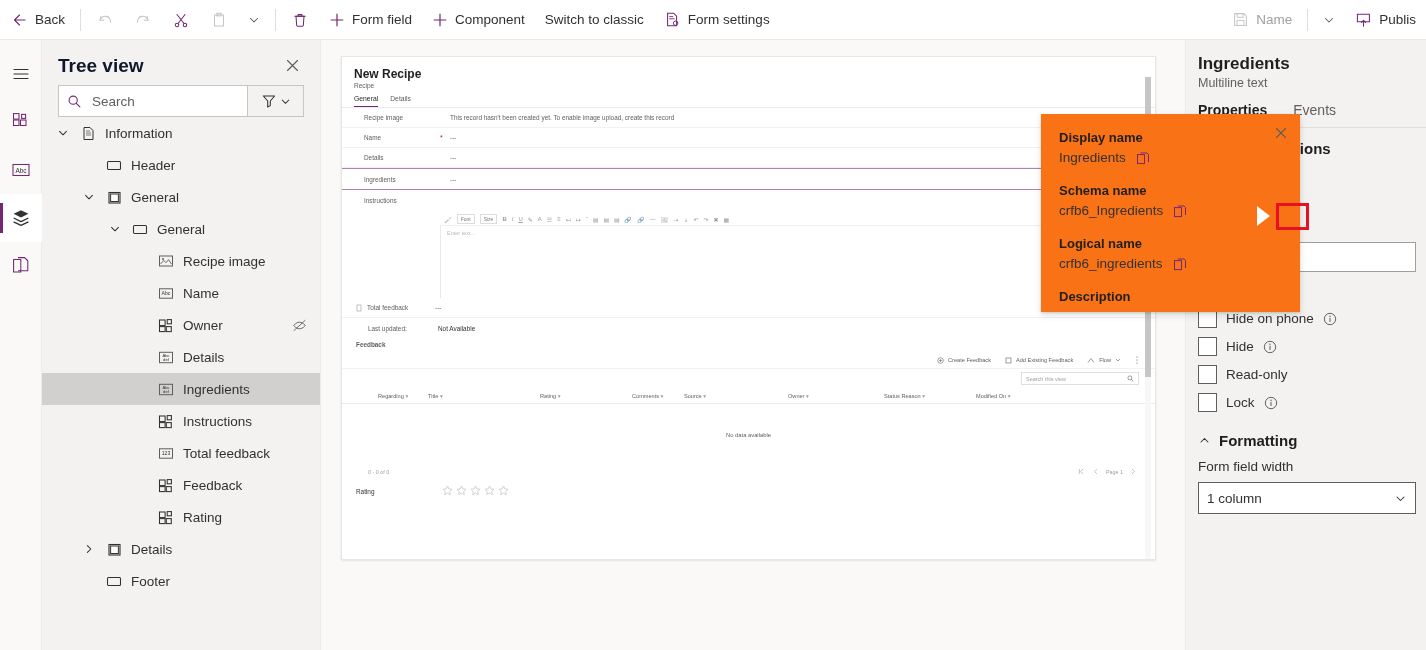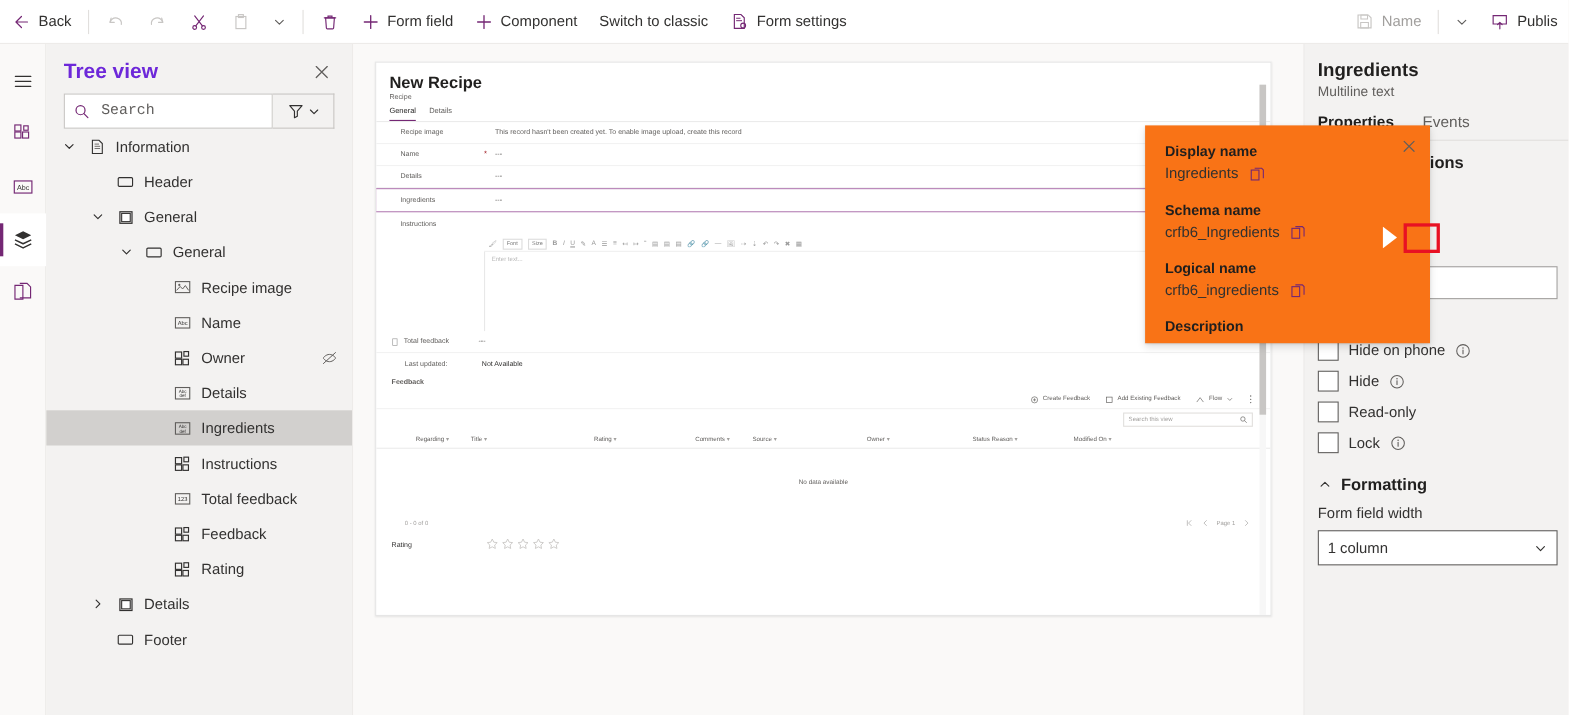"Tree view" .tv-title { color: #6d28d9 -> #0f172a }
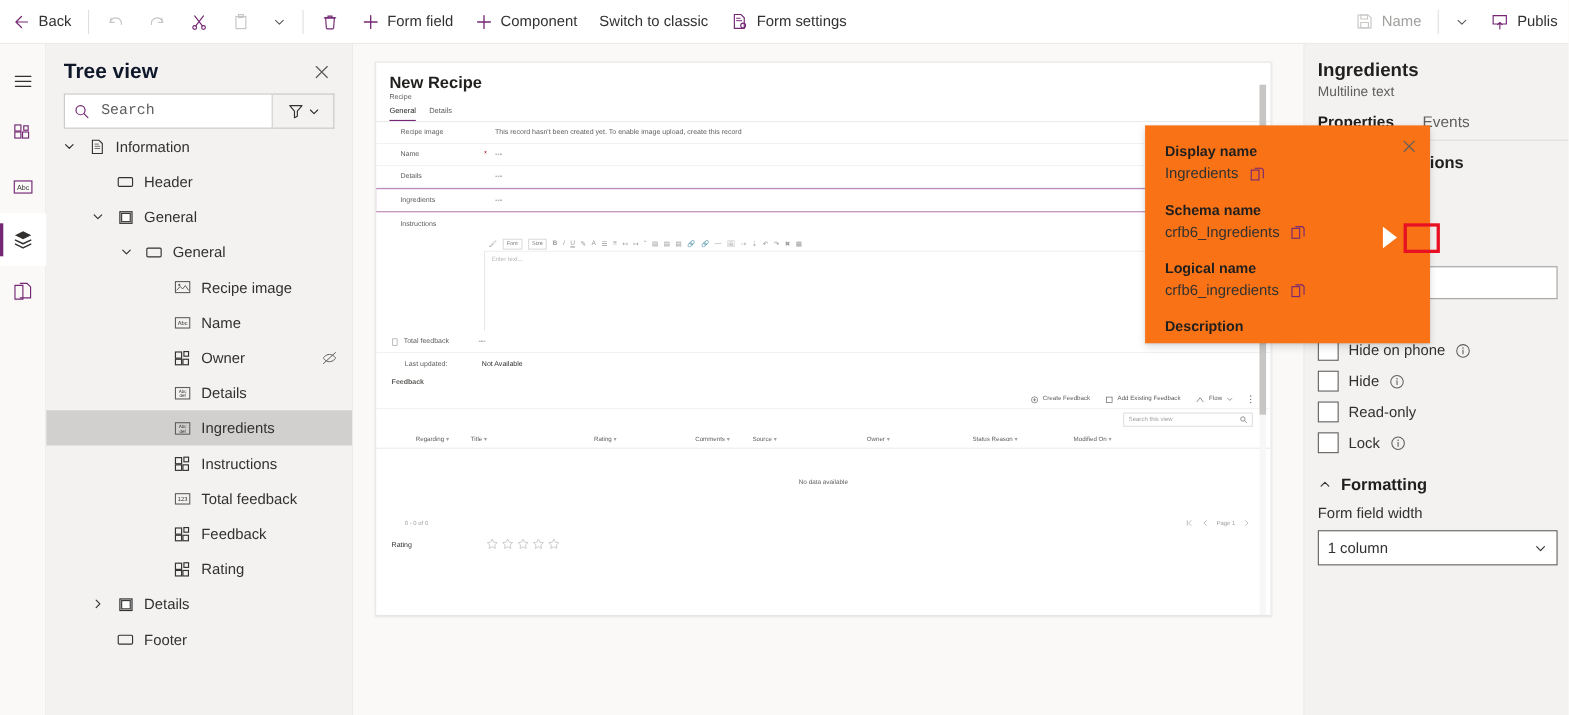"New Recipe" .fc-title { font-size: 15px -> 12px }
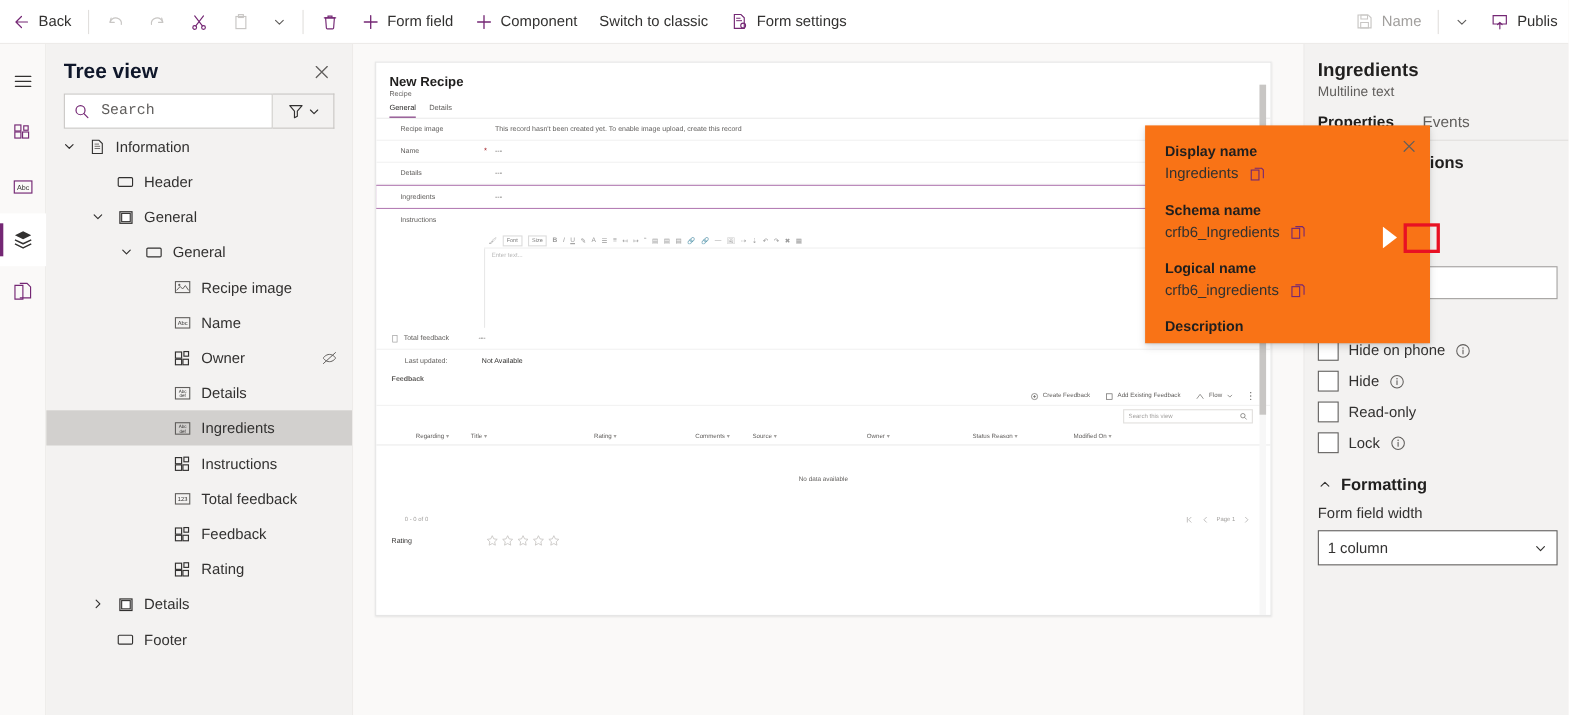"Search" .tv-search input { font-family: Liberation Mono, monospace -> Liberation Sans, sans-serif }
